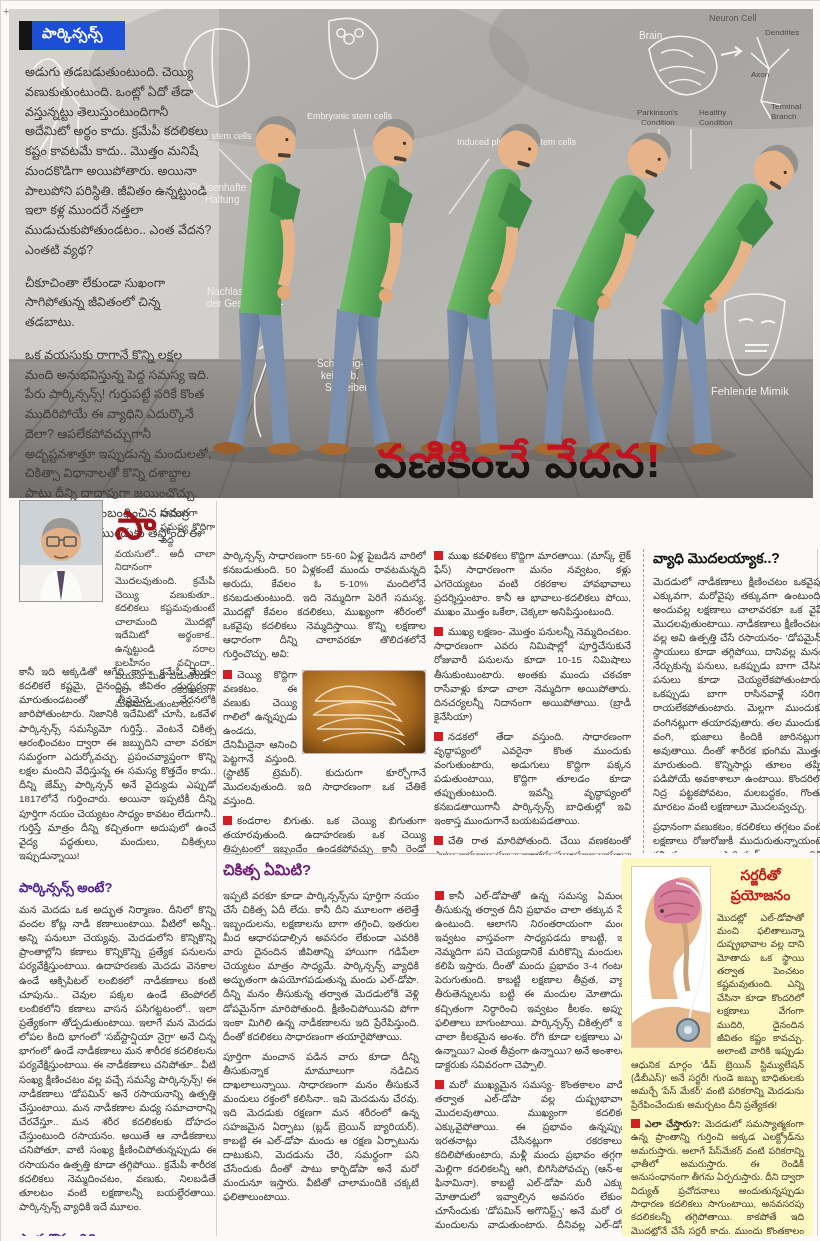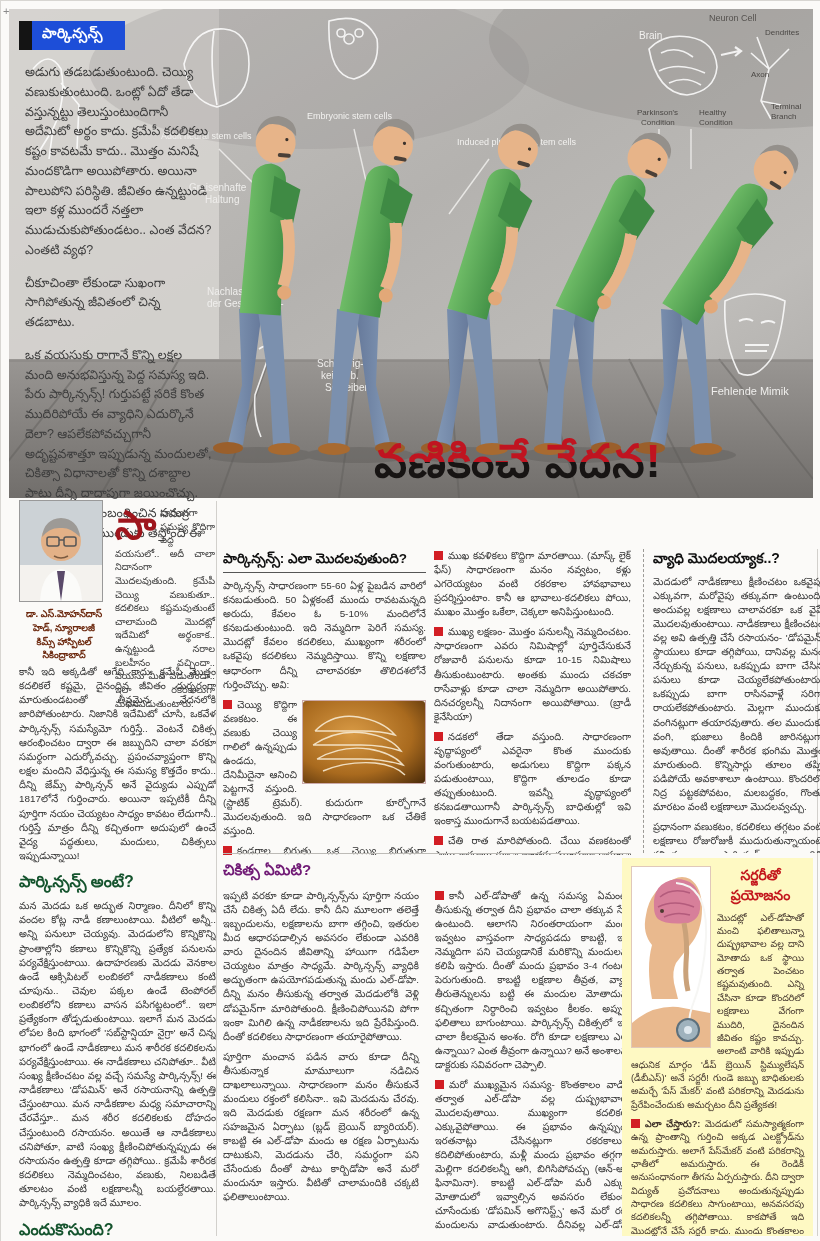"పార్కిన్సన్స్: ఎలా మొదలవుతుంది?" h3.colhead { html: <h3>పార్కిన్సన్స్: ఎలా మొదలవుతుంది?</h3> -> none }
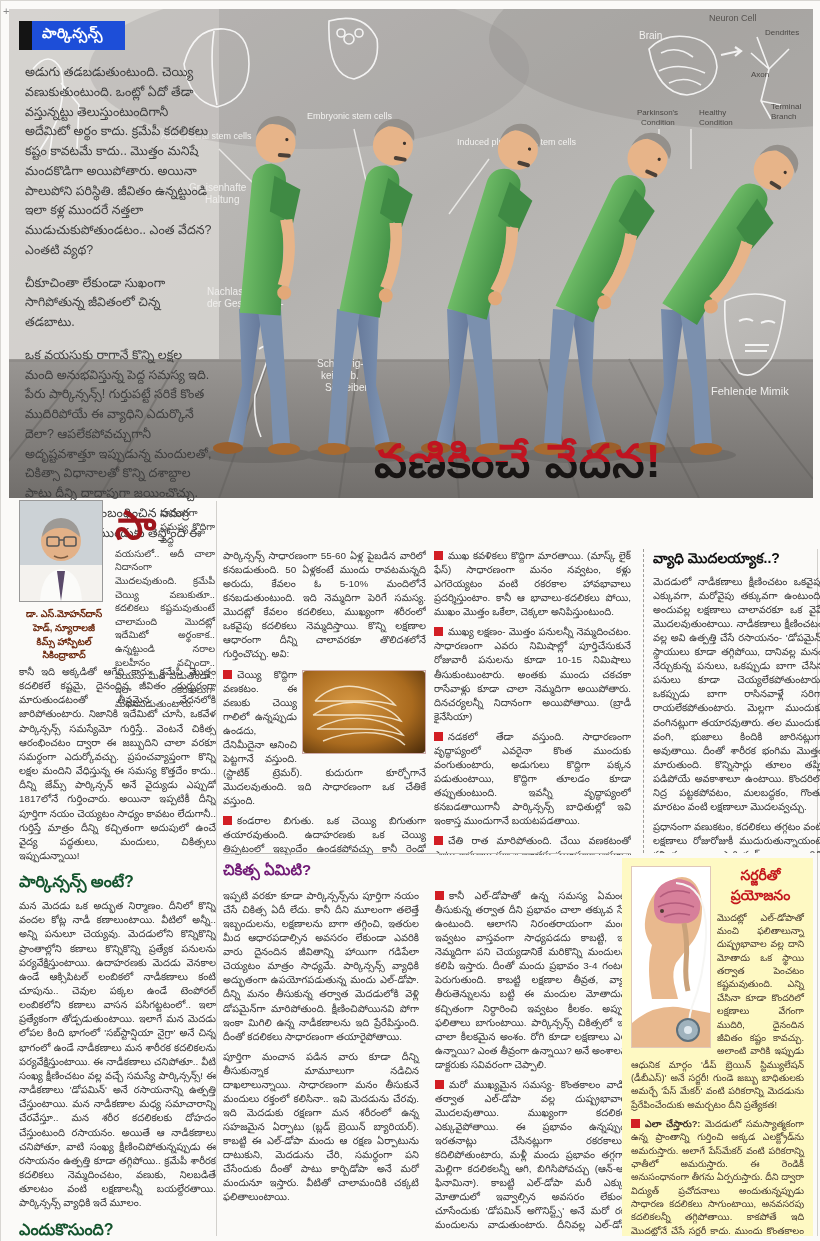"డా. ఎస్.మోహన్‌దాస్" div.cap { html: <div> <div>డా. ఎస్.మోహన్‌దాస్</div> <div>హెడ్, న్యూరాలజీ</div> <div>కిమ్స్ హాస్పిటల్</div> <div>సికింద్రాబాద్</div> </div> -> none }
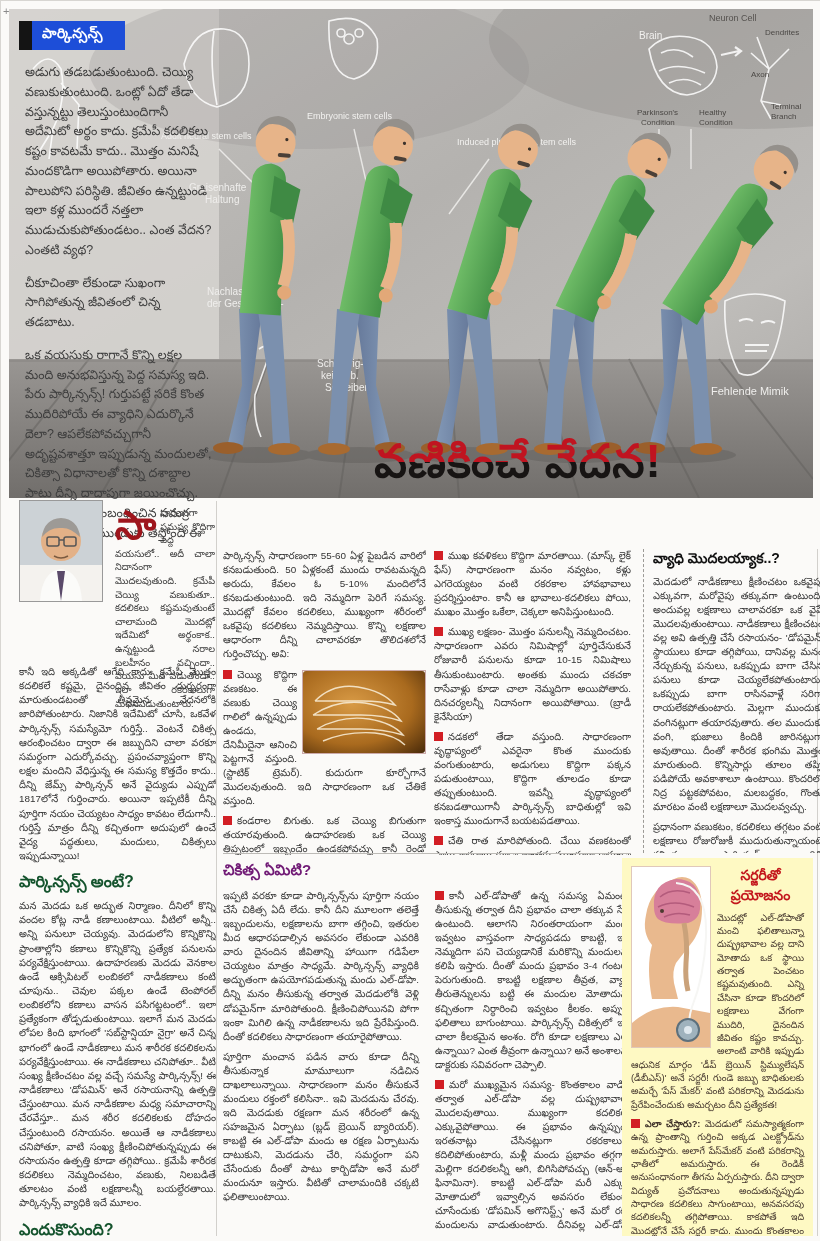"పార్కిన్సన్స్ అంటే?" h2.sec { color: #14532d -> #4c1d95; font-size: 16px -> 13px; margin: 8px 0 5px 0 -> 16px 0 5px 0 }
